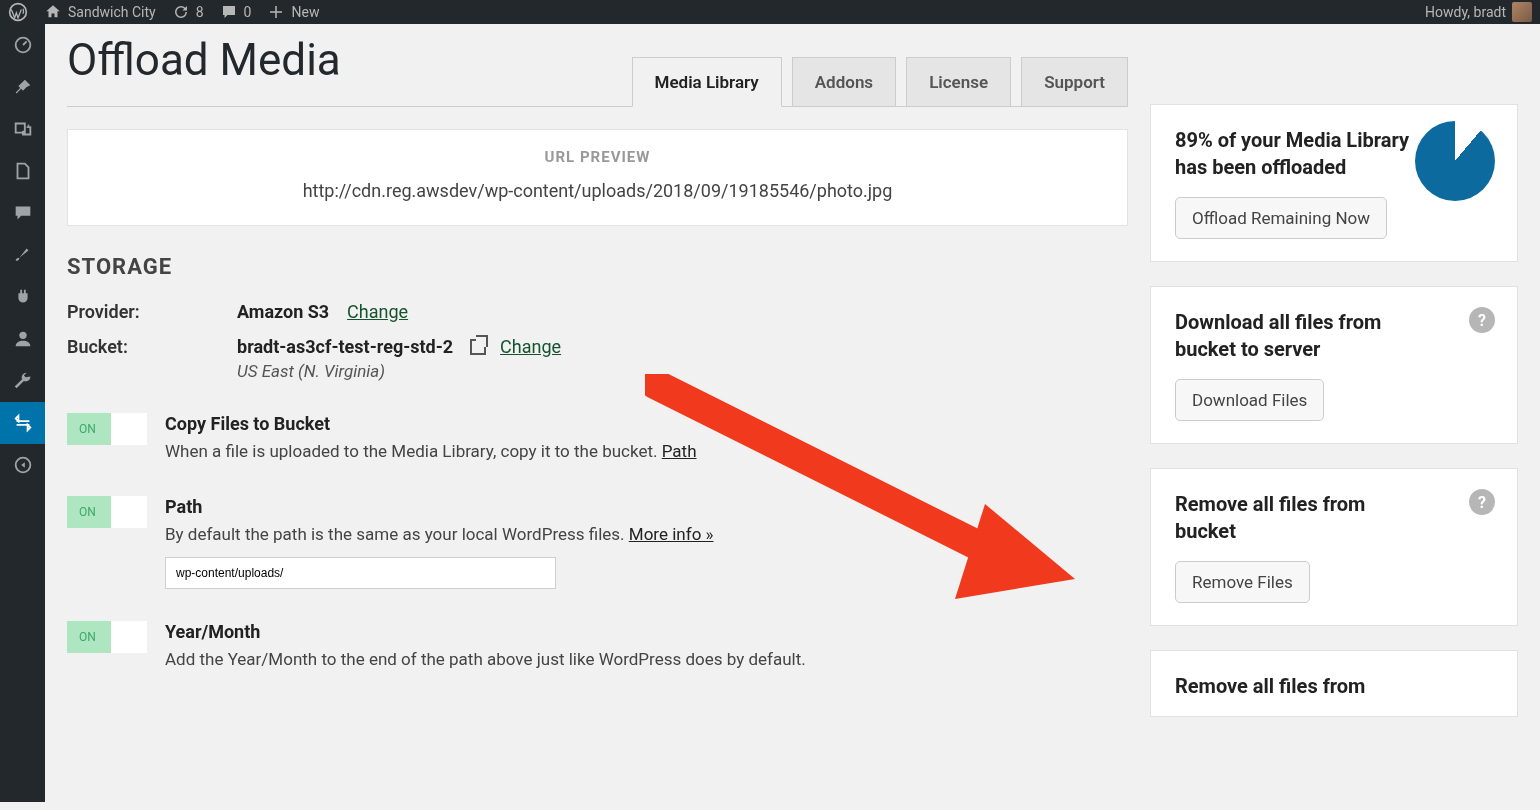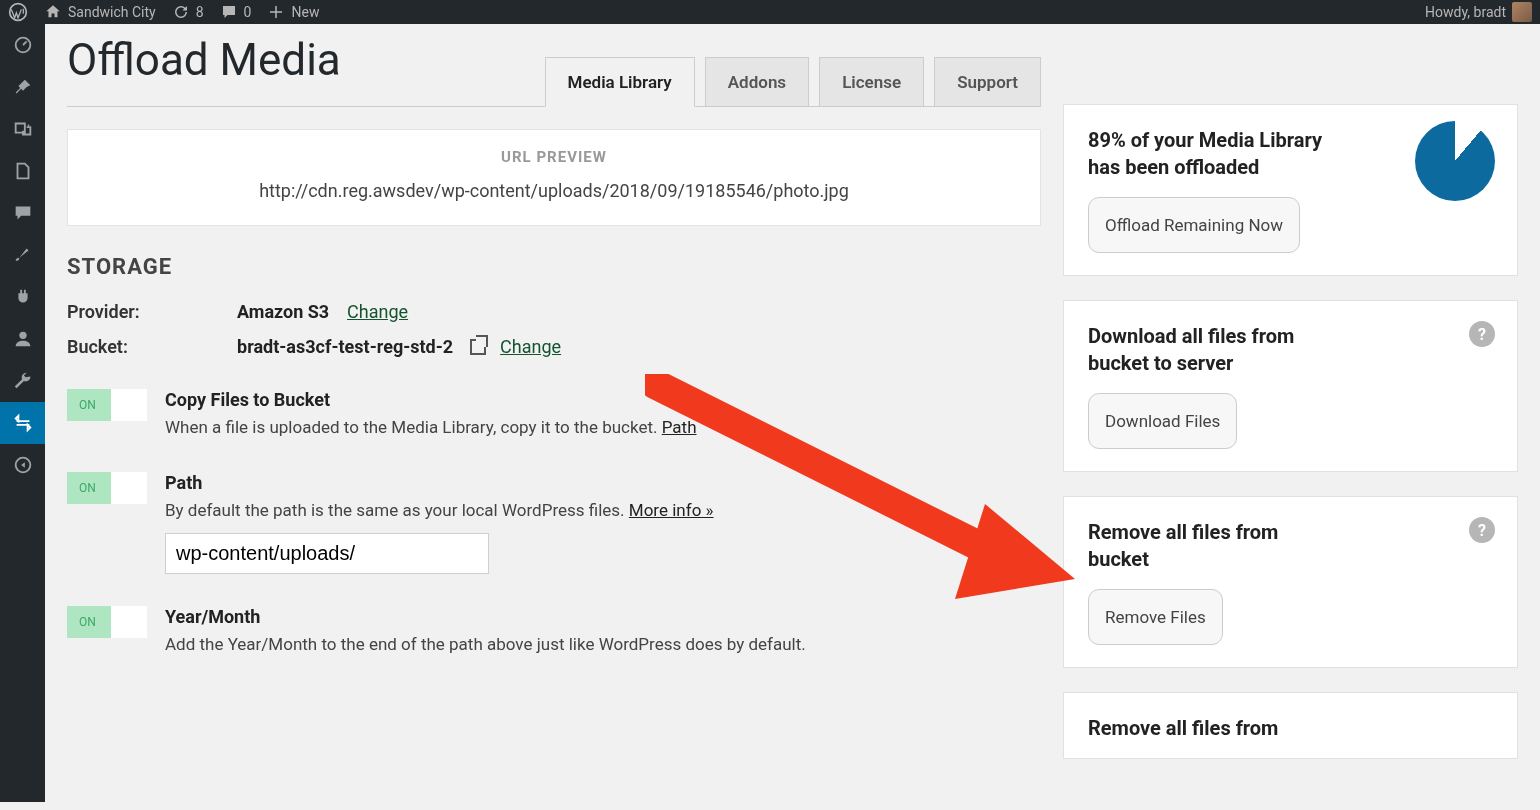"89% of your Media Library" .right-col { width: 455px -> 368px }
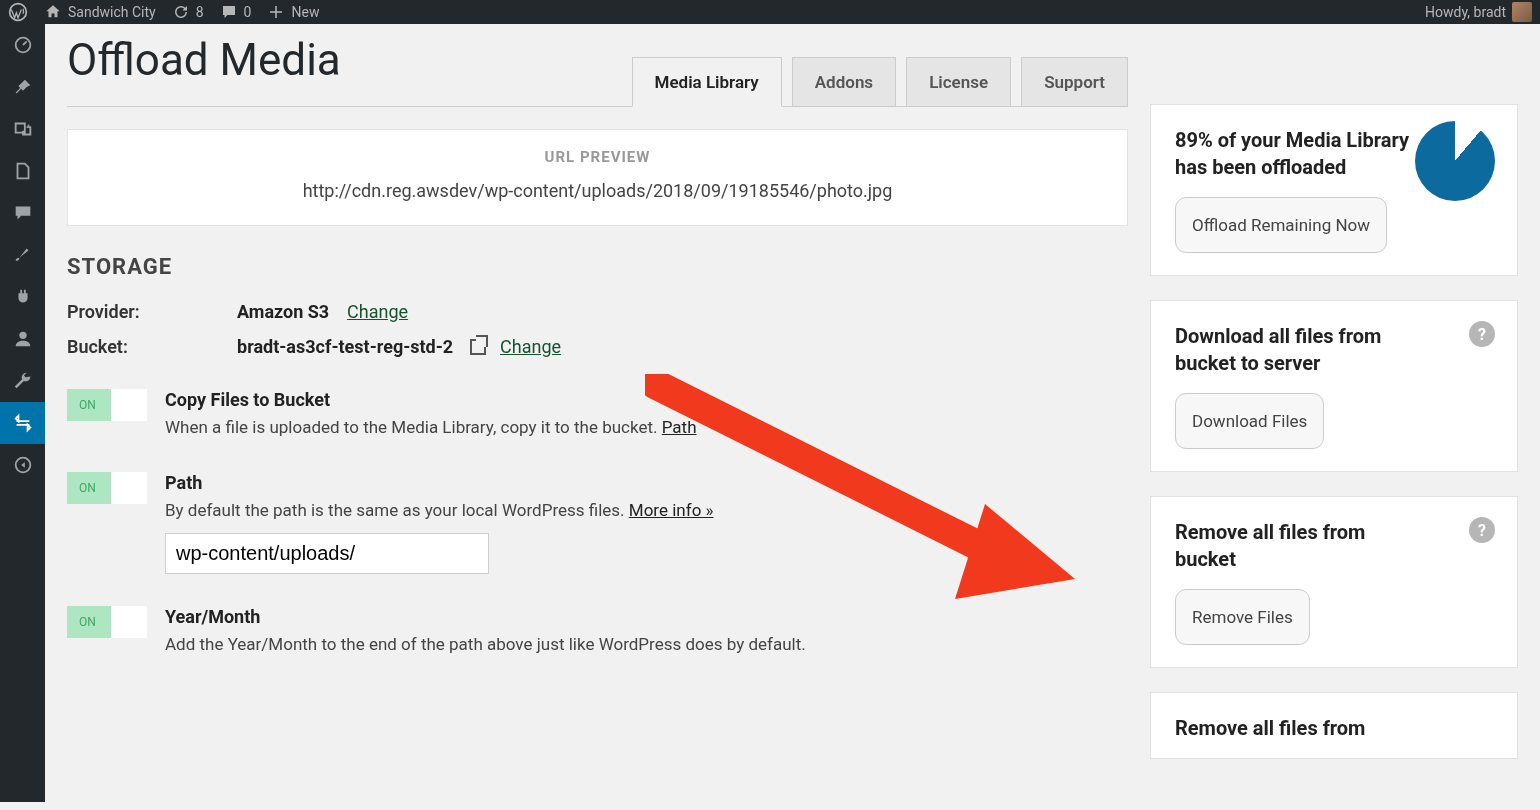"Offload Remaining Now" .card-btn { border-radius: 11px -> 5px; padding: 17px 16px -> 10px 16px }
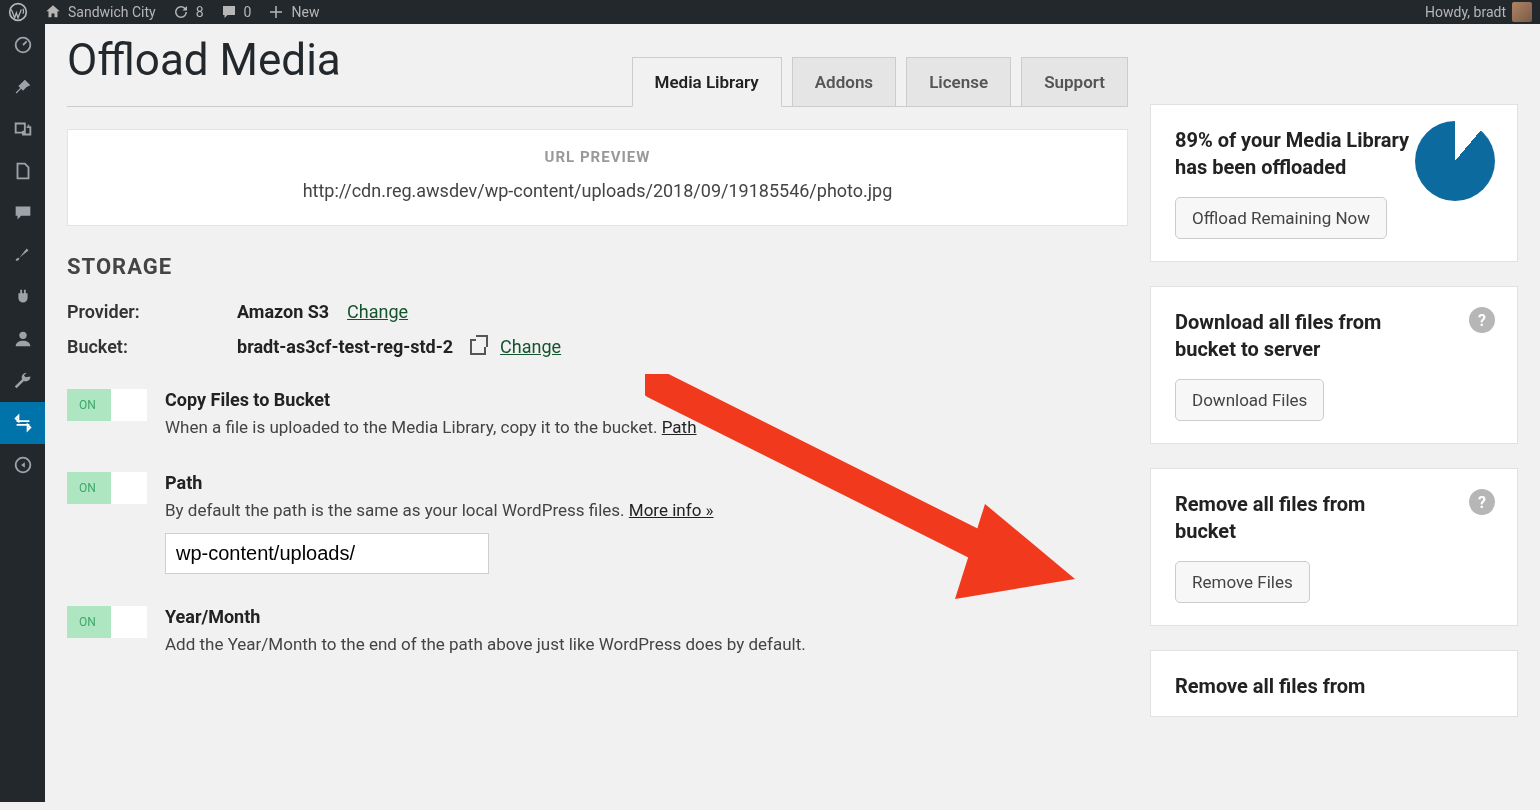"US East (N. Virginia)" div.region { html: none -> <div>US East (N. Virginia)</div> }
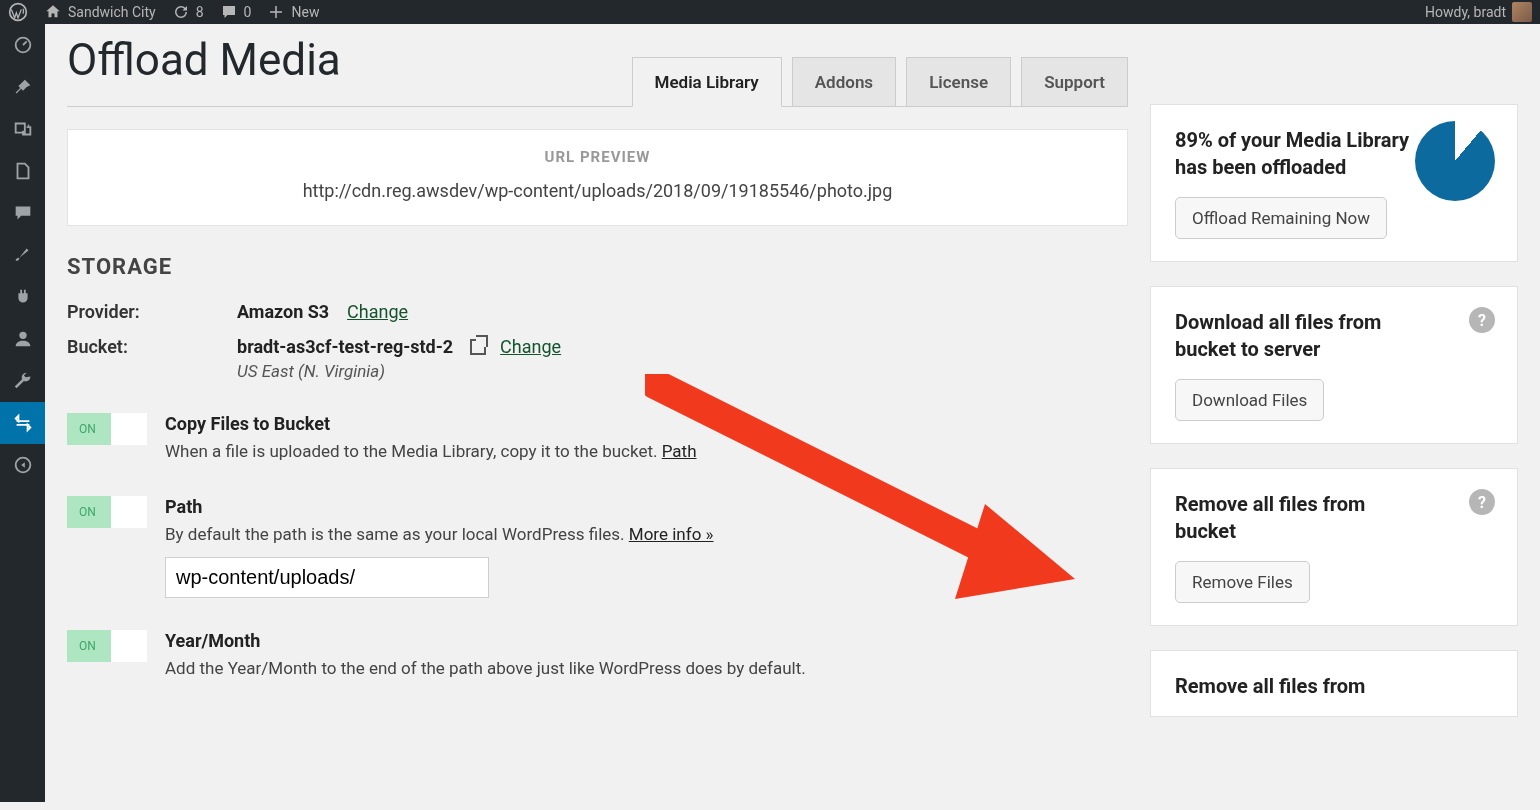"wp-content/uploads/" .text-input { font-size: 20px -> 12px; width: 324px -> 391px }
